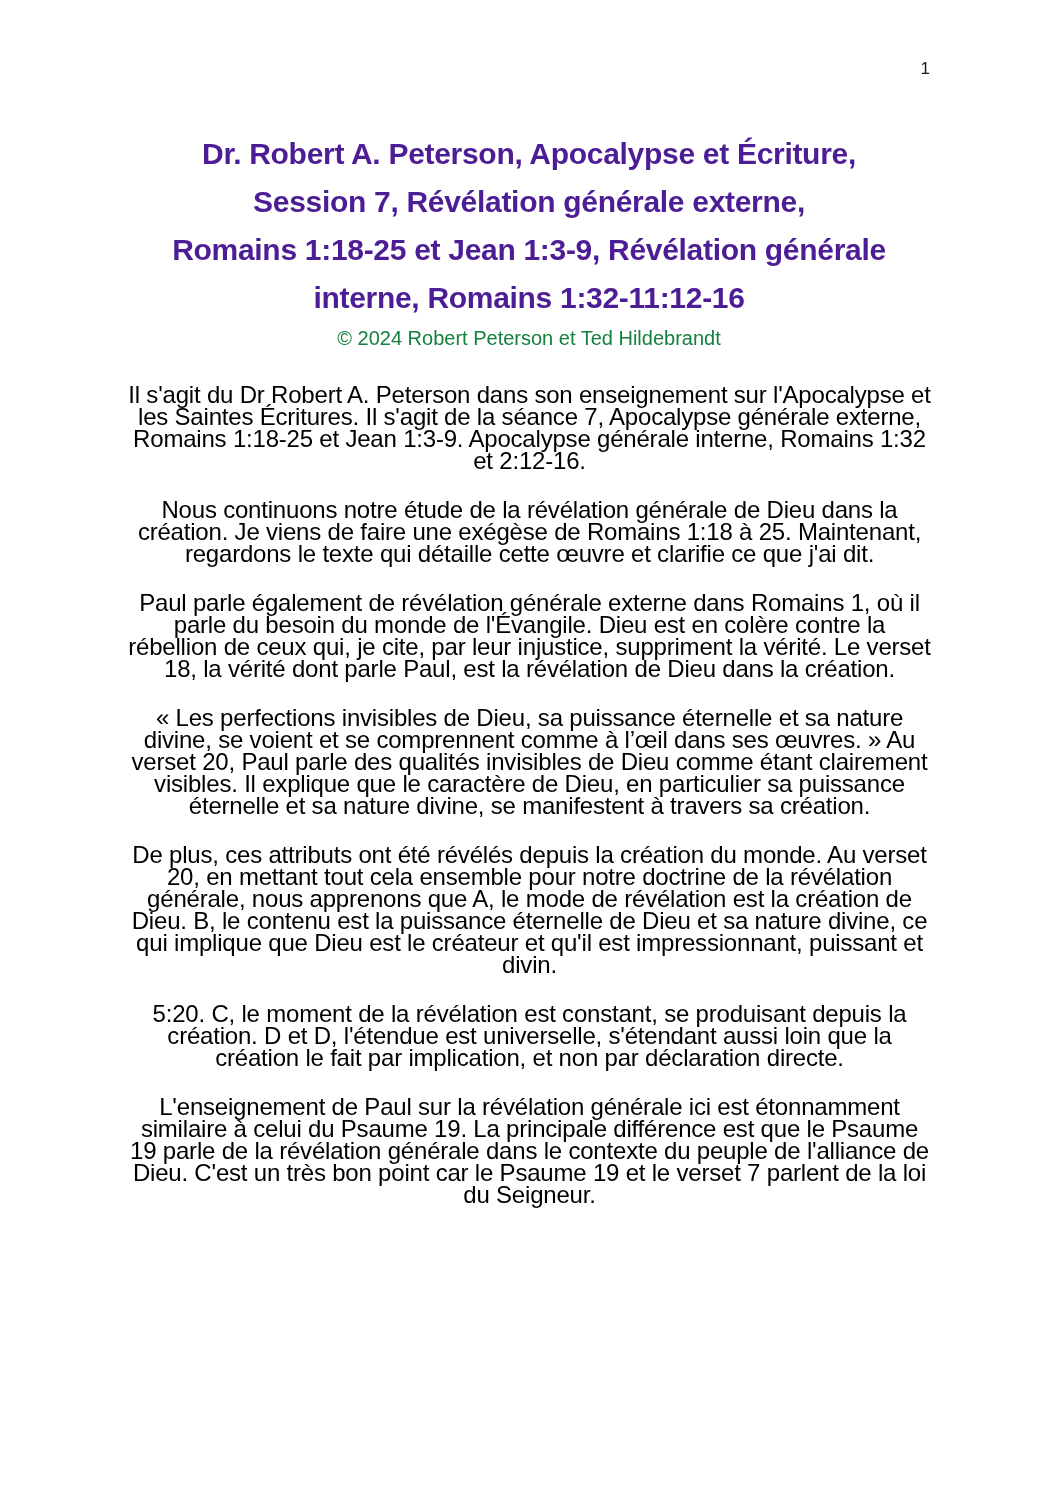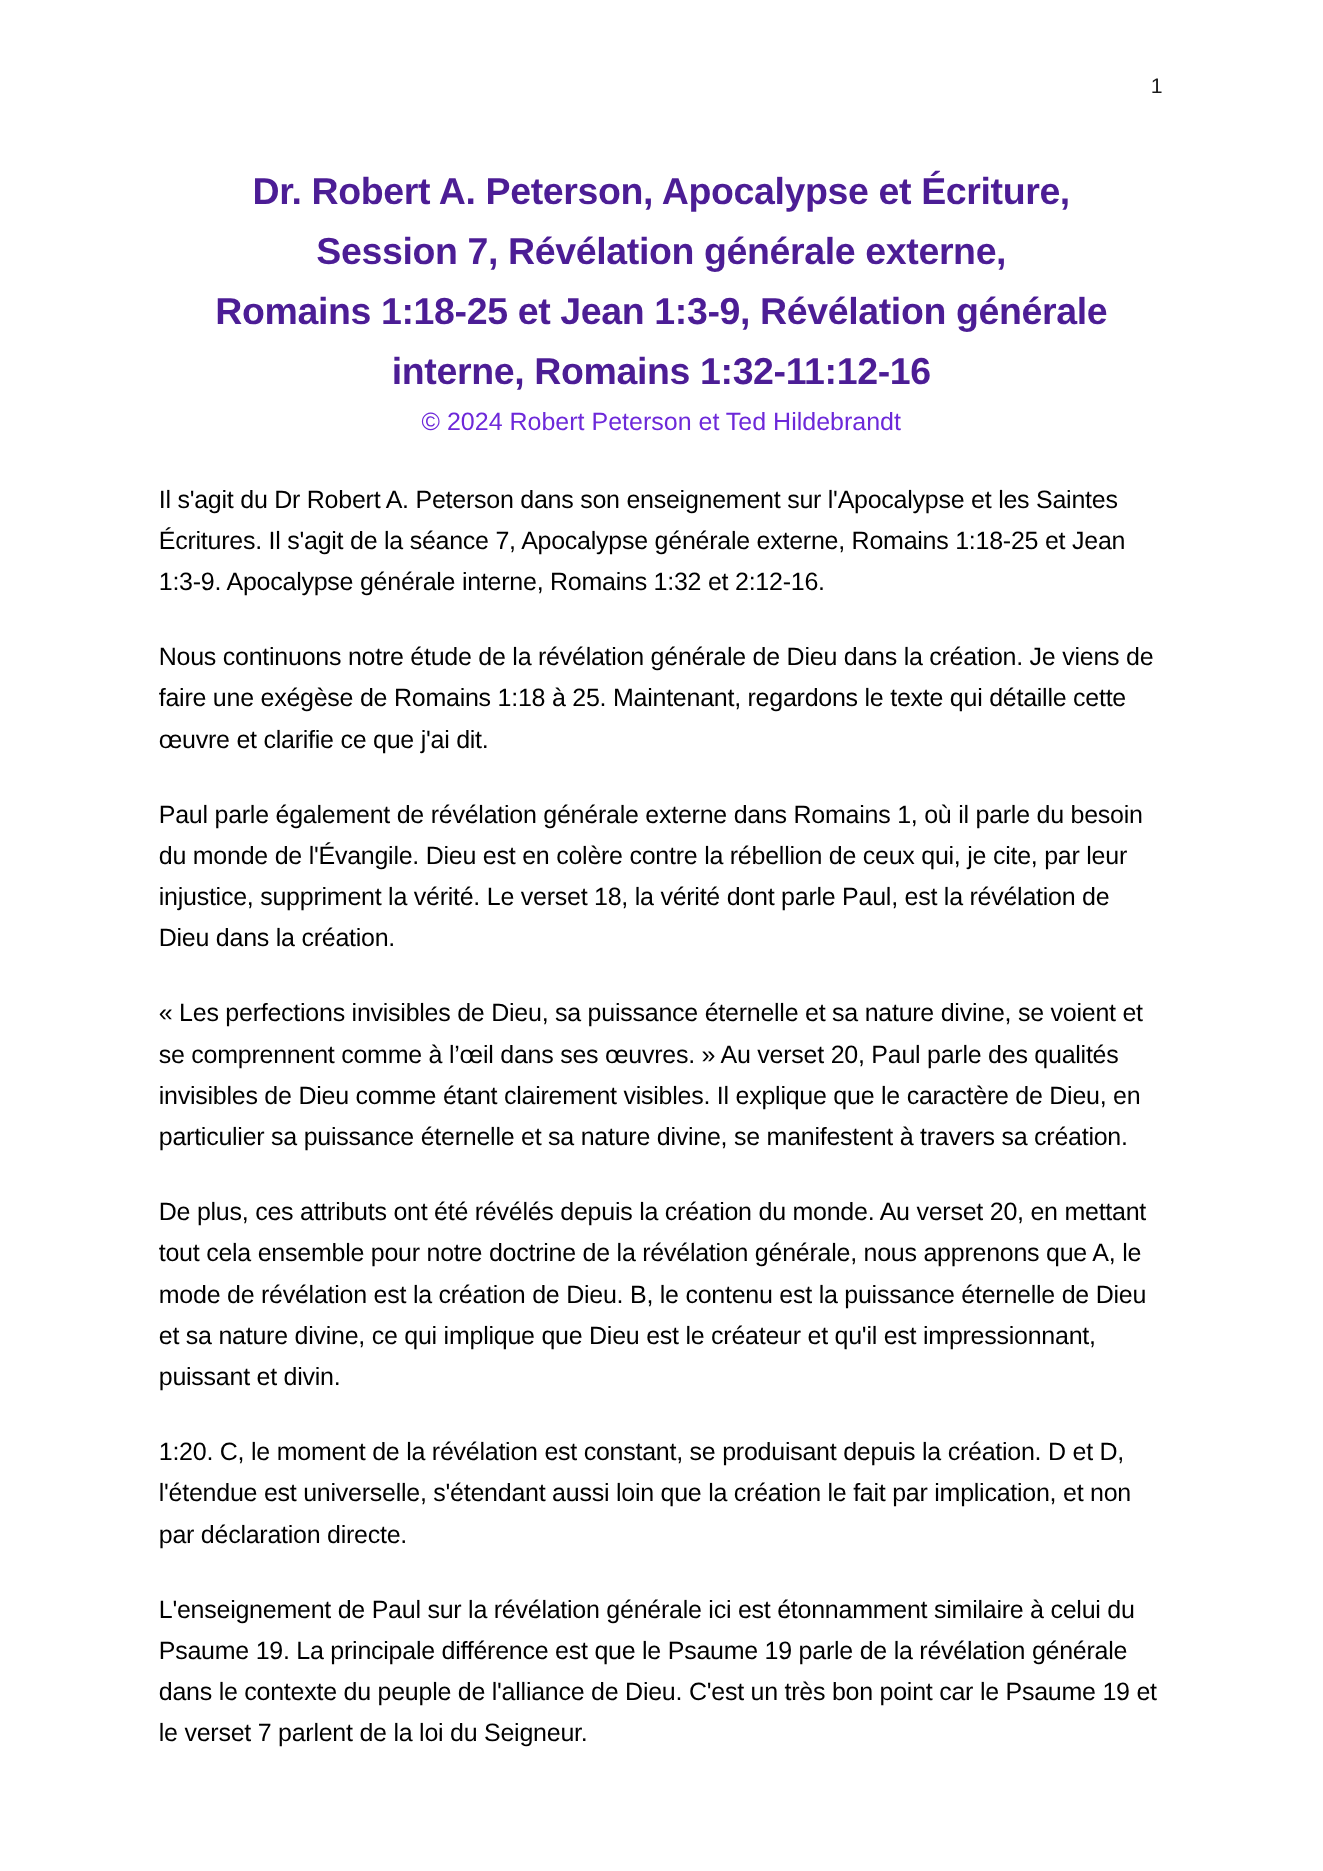"© 2024 Robert Peterson et" .byline { color: #6d28d9 -> #15803d }
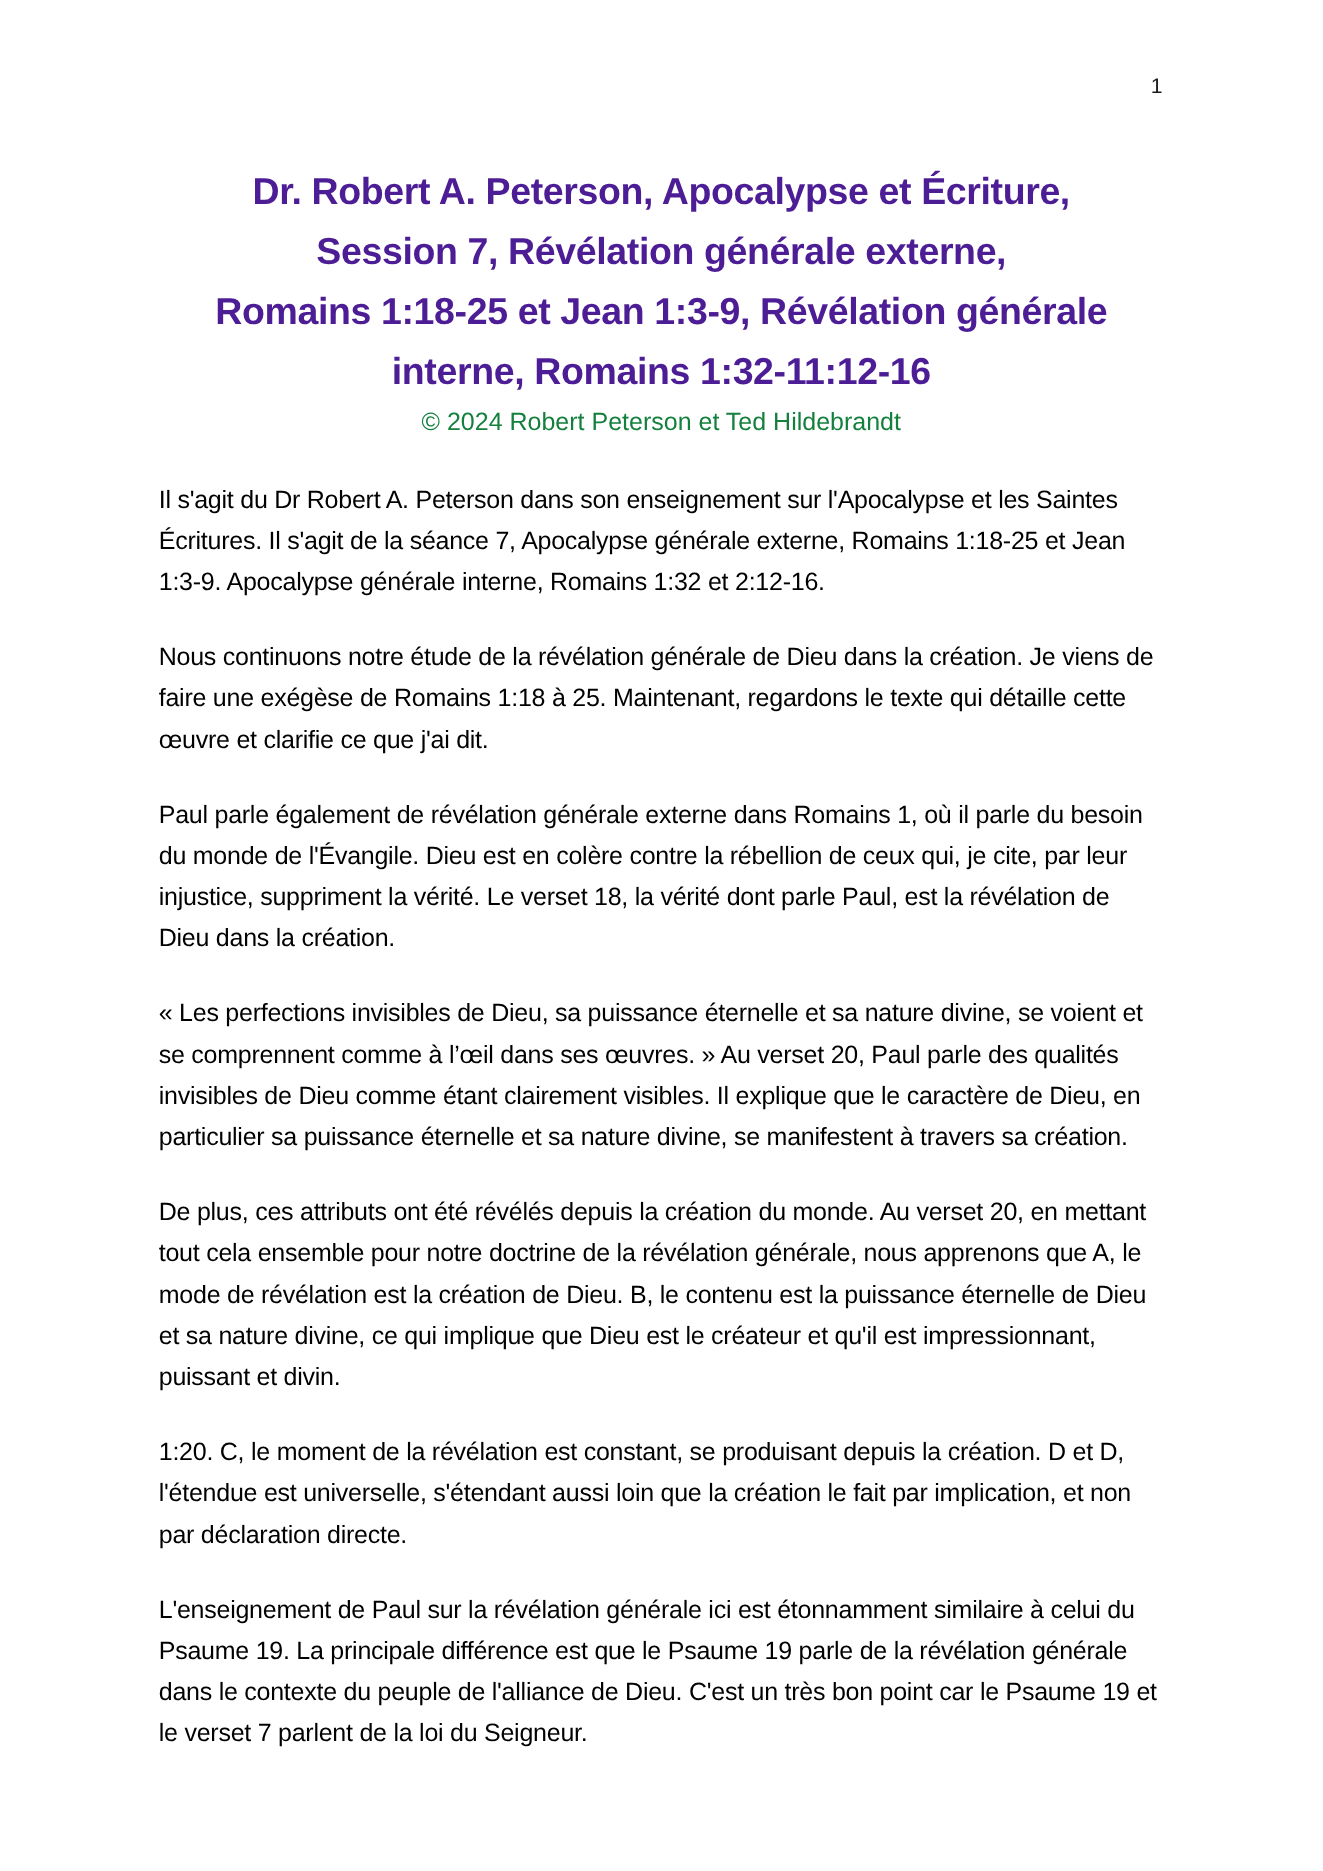"Il s'agit du Dr Robert" .content { font-size: 20px -> 24px; line-height: 33px -> 22px; text-align: left -> center }
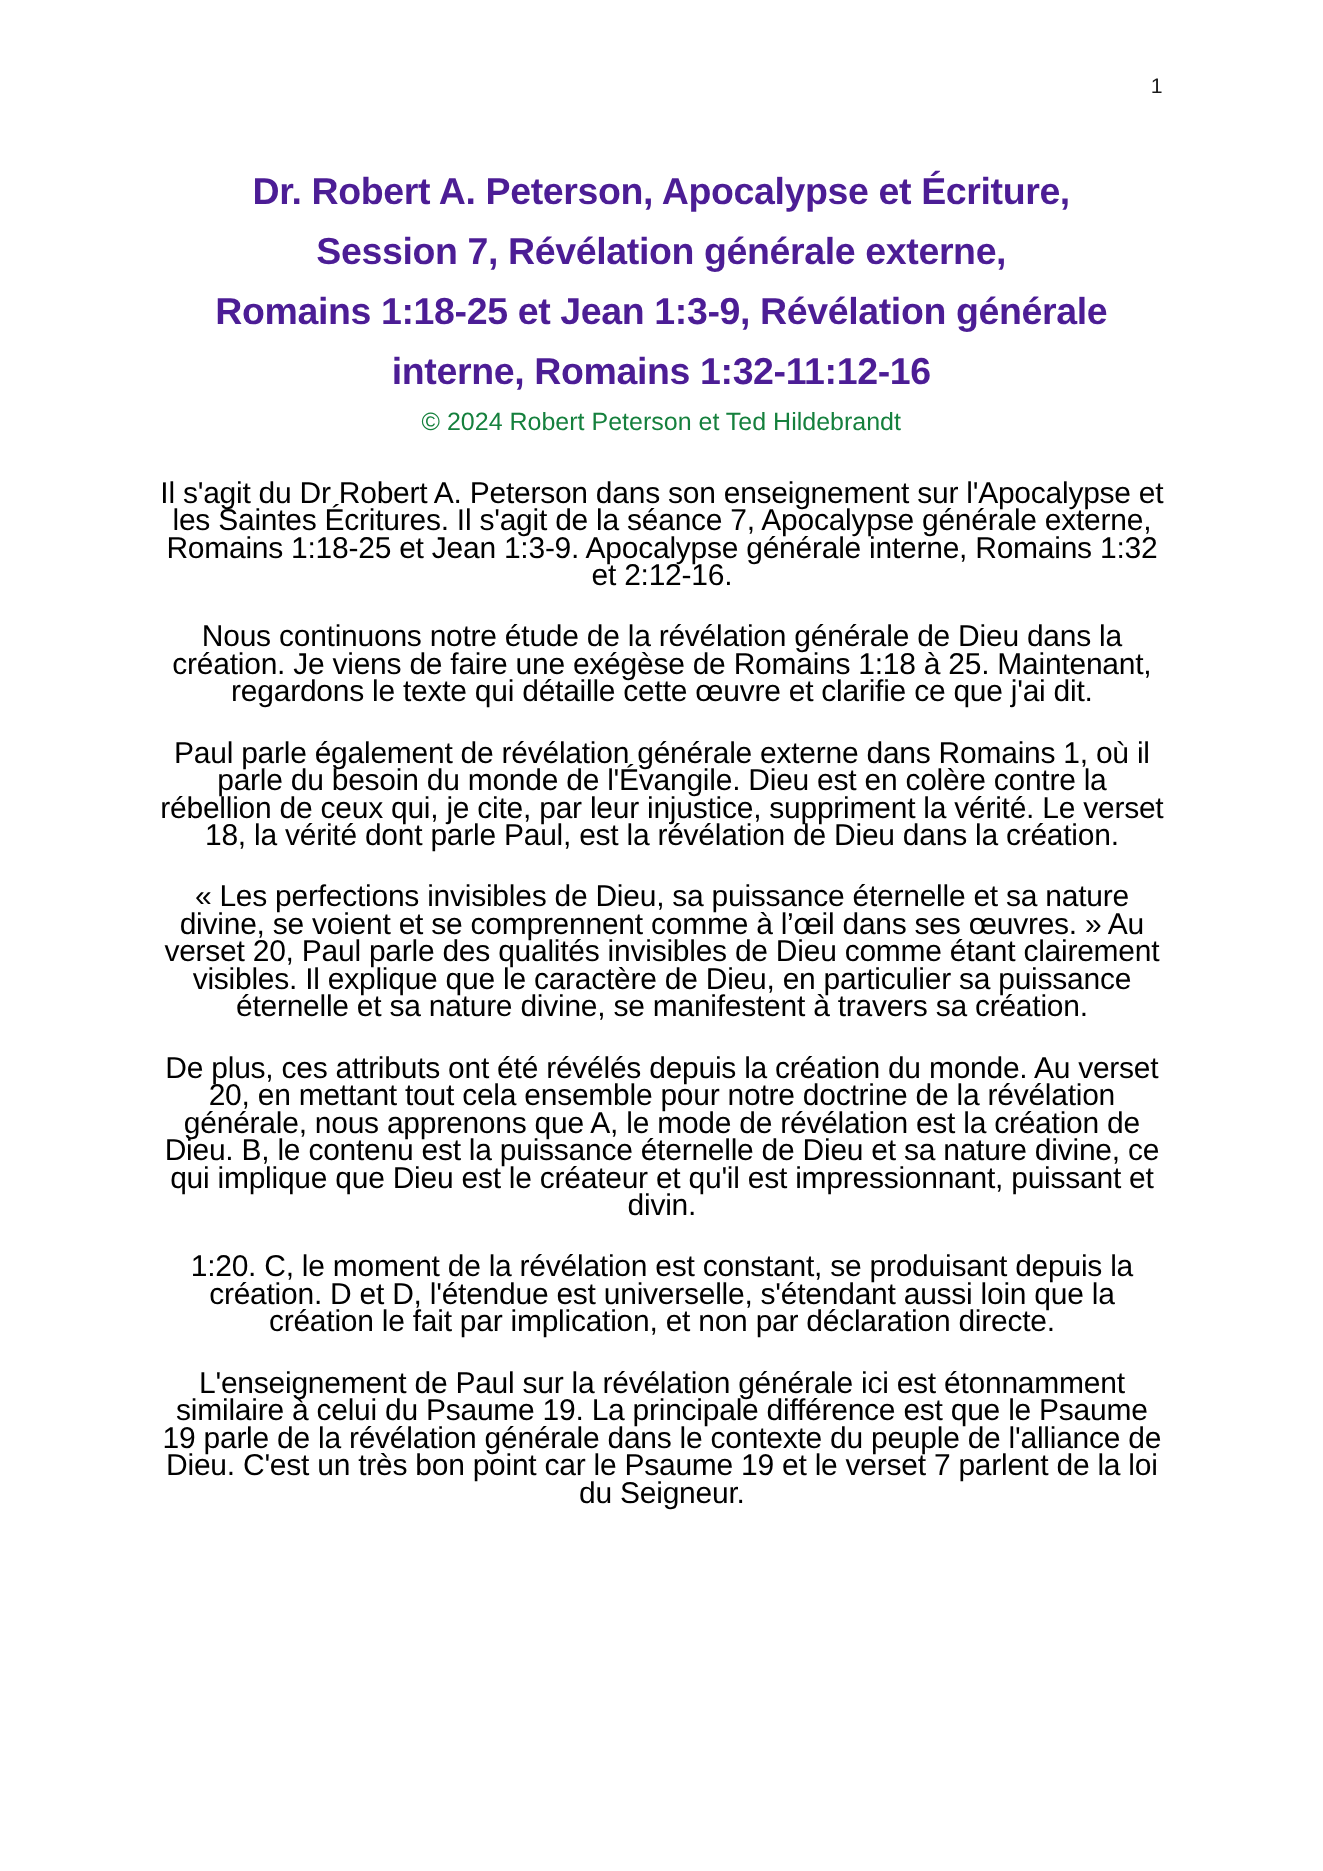"1:20. C, le moment de" p { text: 1:20 -> 5:20 }
